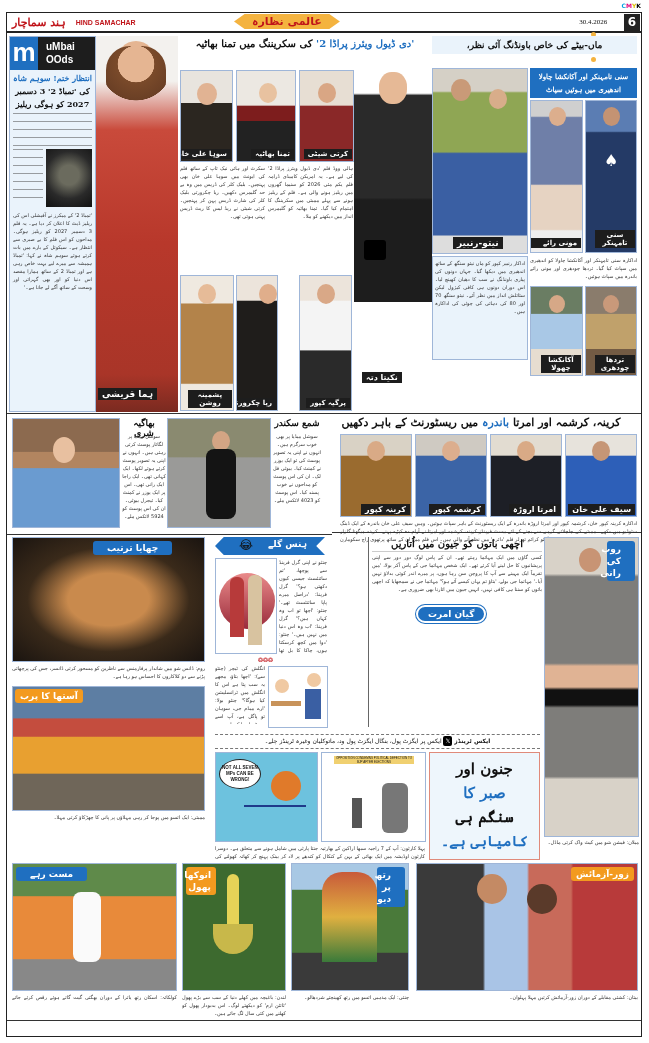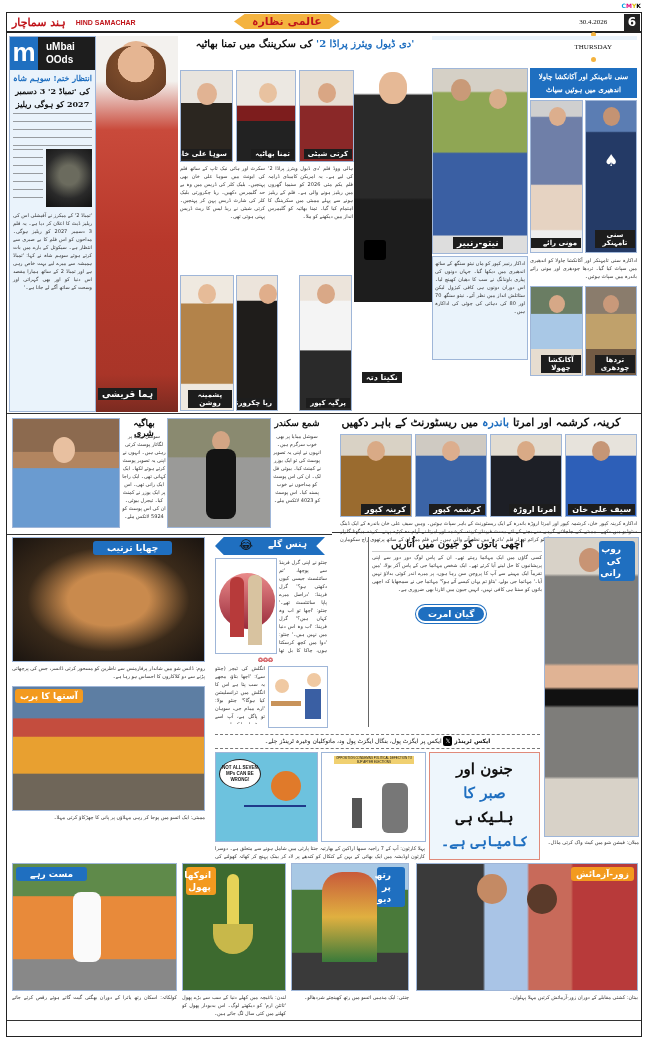"ماں-بیٹے کی خاص باونڈنگ آئی" div { html: none -> <div><span>ماں-بیٹے کی خاص باونڈنگ آئی نظر، </span></div> }
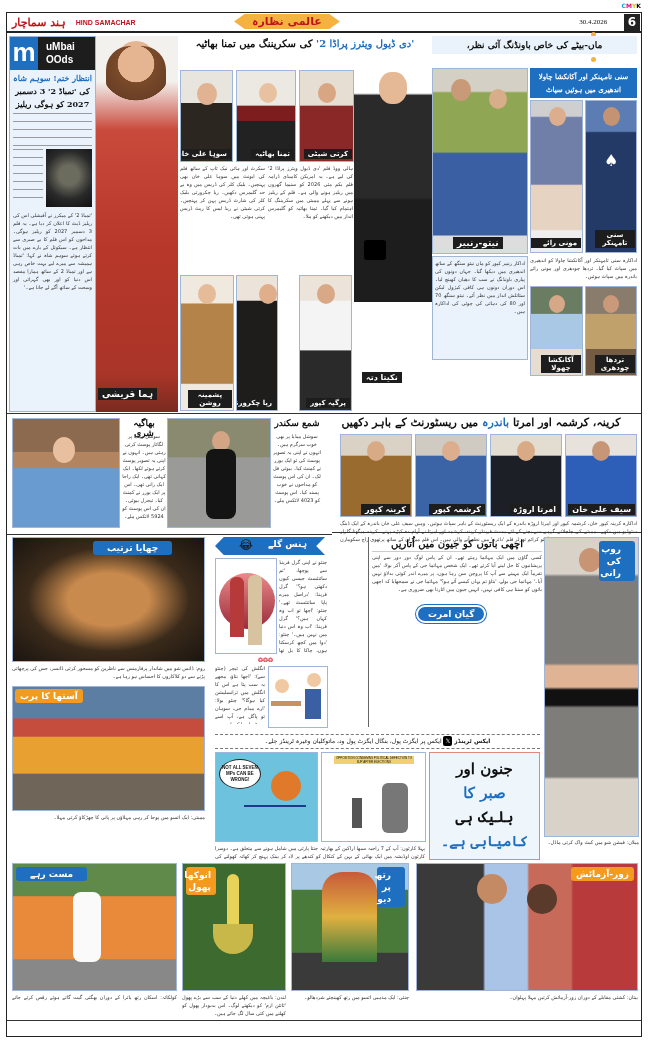"روپ کی رانی" div.blue-tag { width: 36px -> 28px }
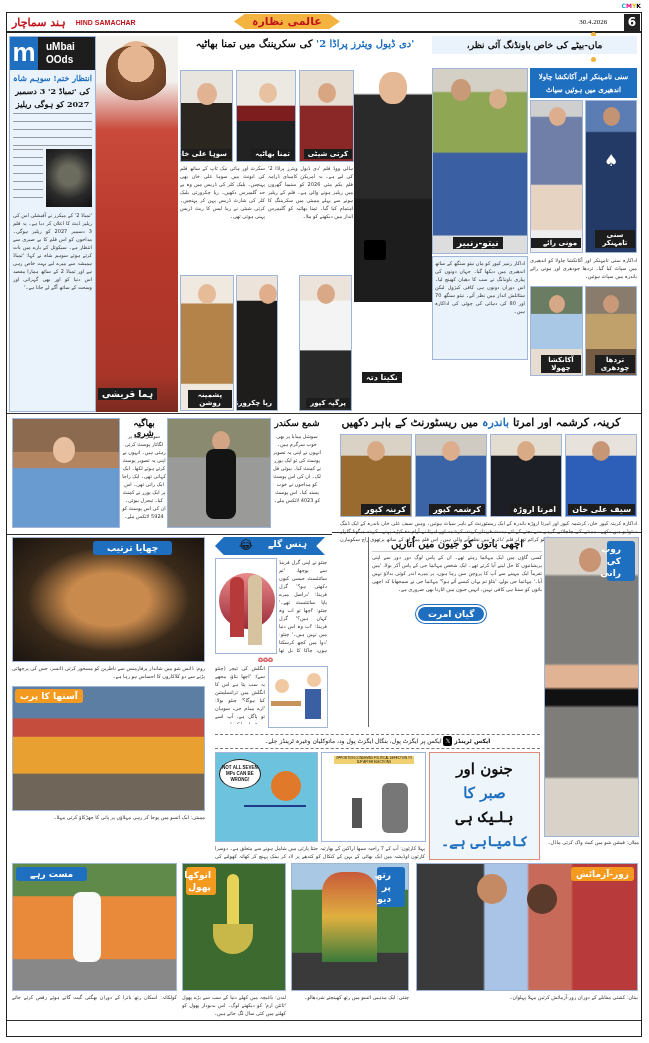"بلیک ہی" div { text: بلیک -> سنگم }
